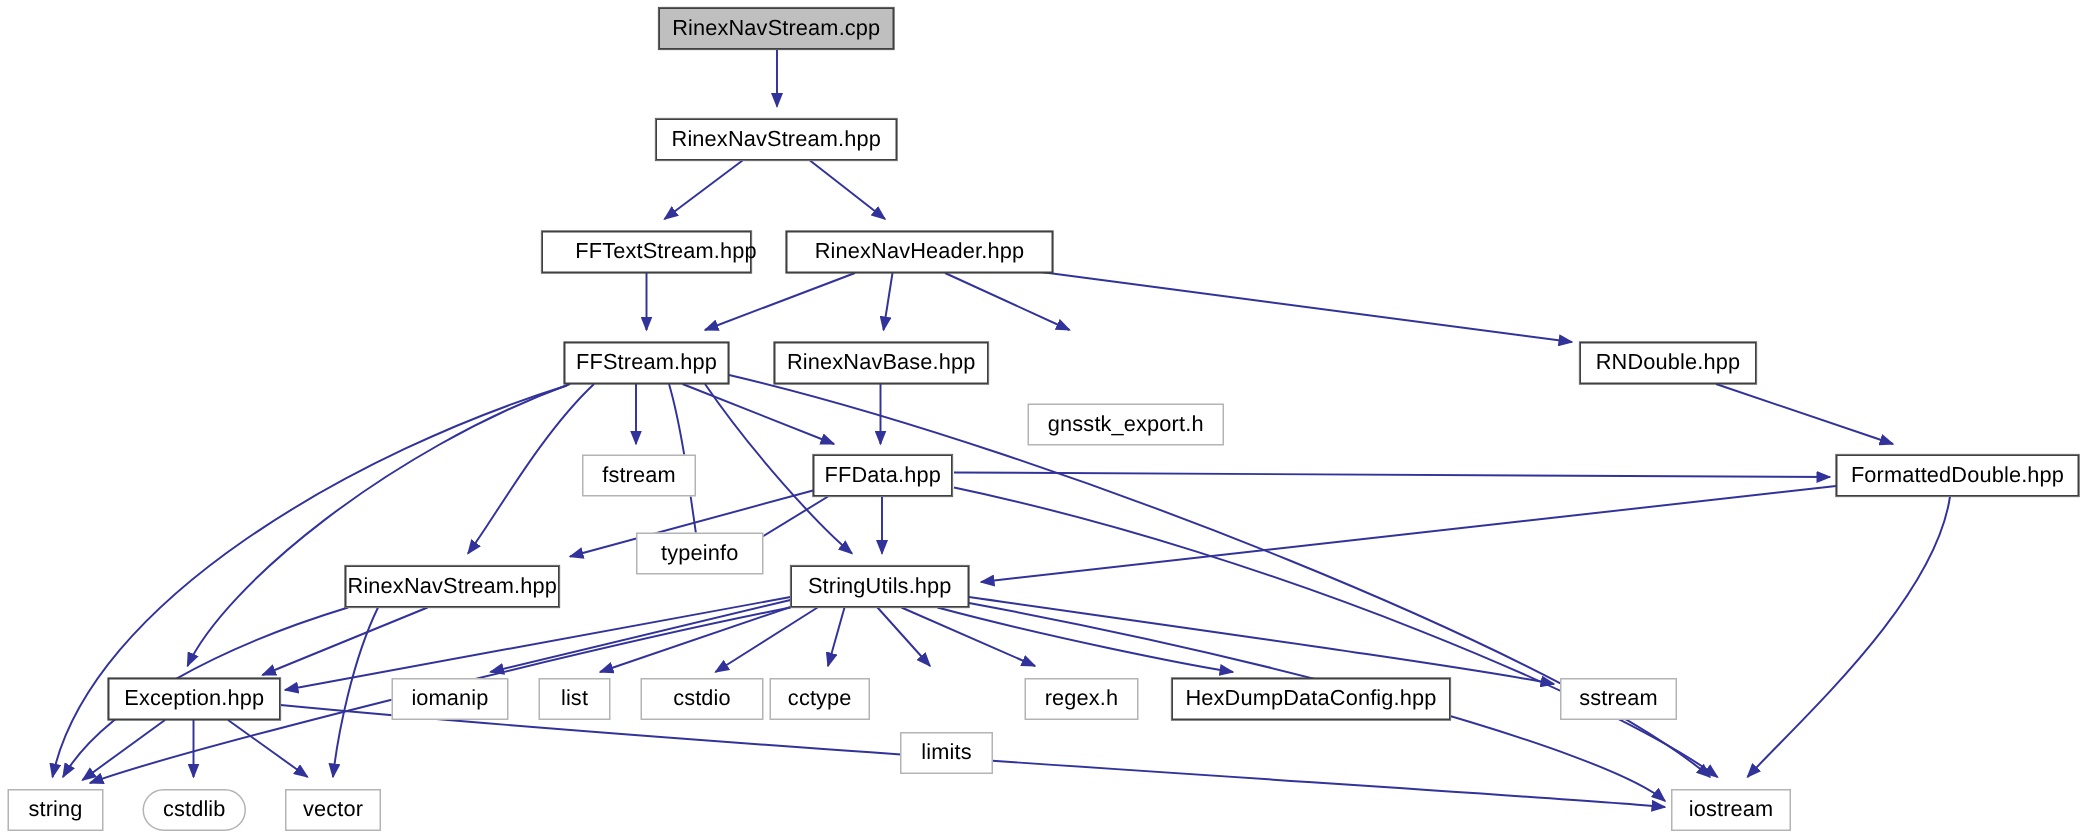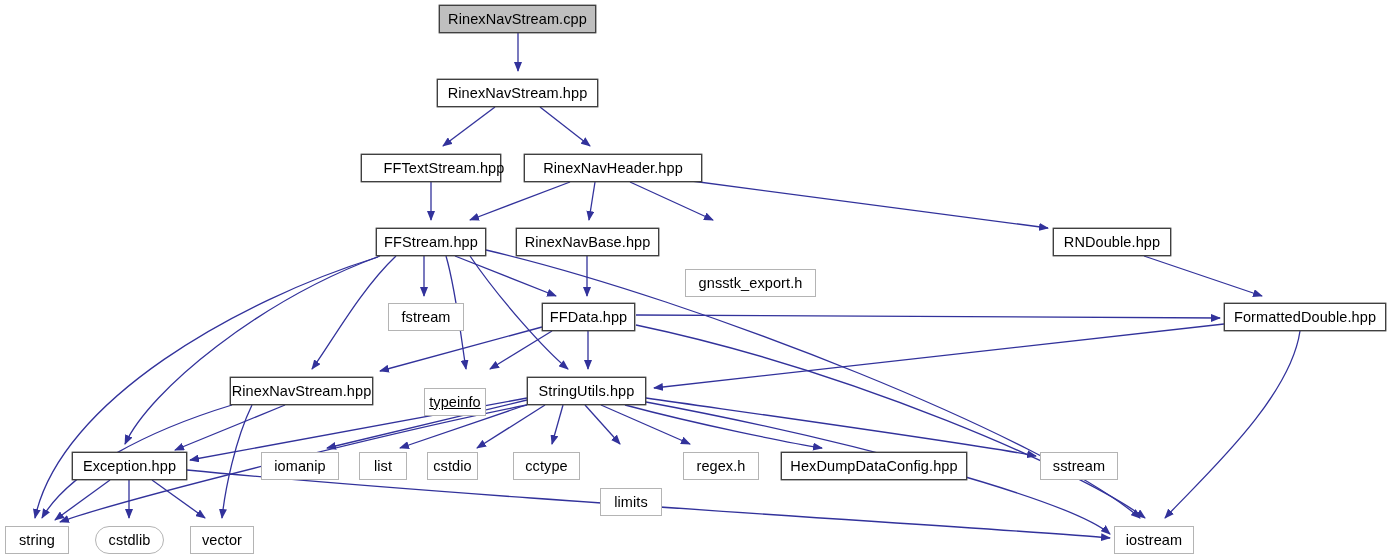"typeinfo" div.node { text-decoration: underline -> none; top: 388px -> 355px; width: 62px -> 85px }
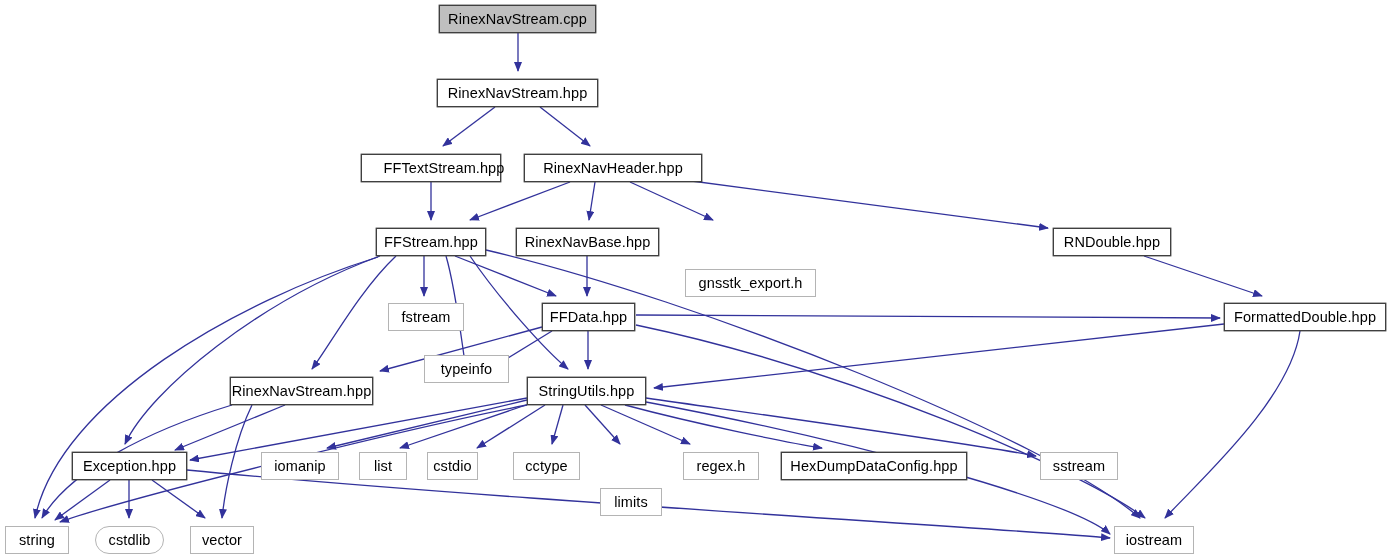"cstdio" div.node { width: 51px -> 82px }
